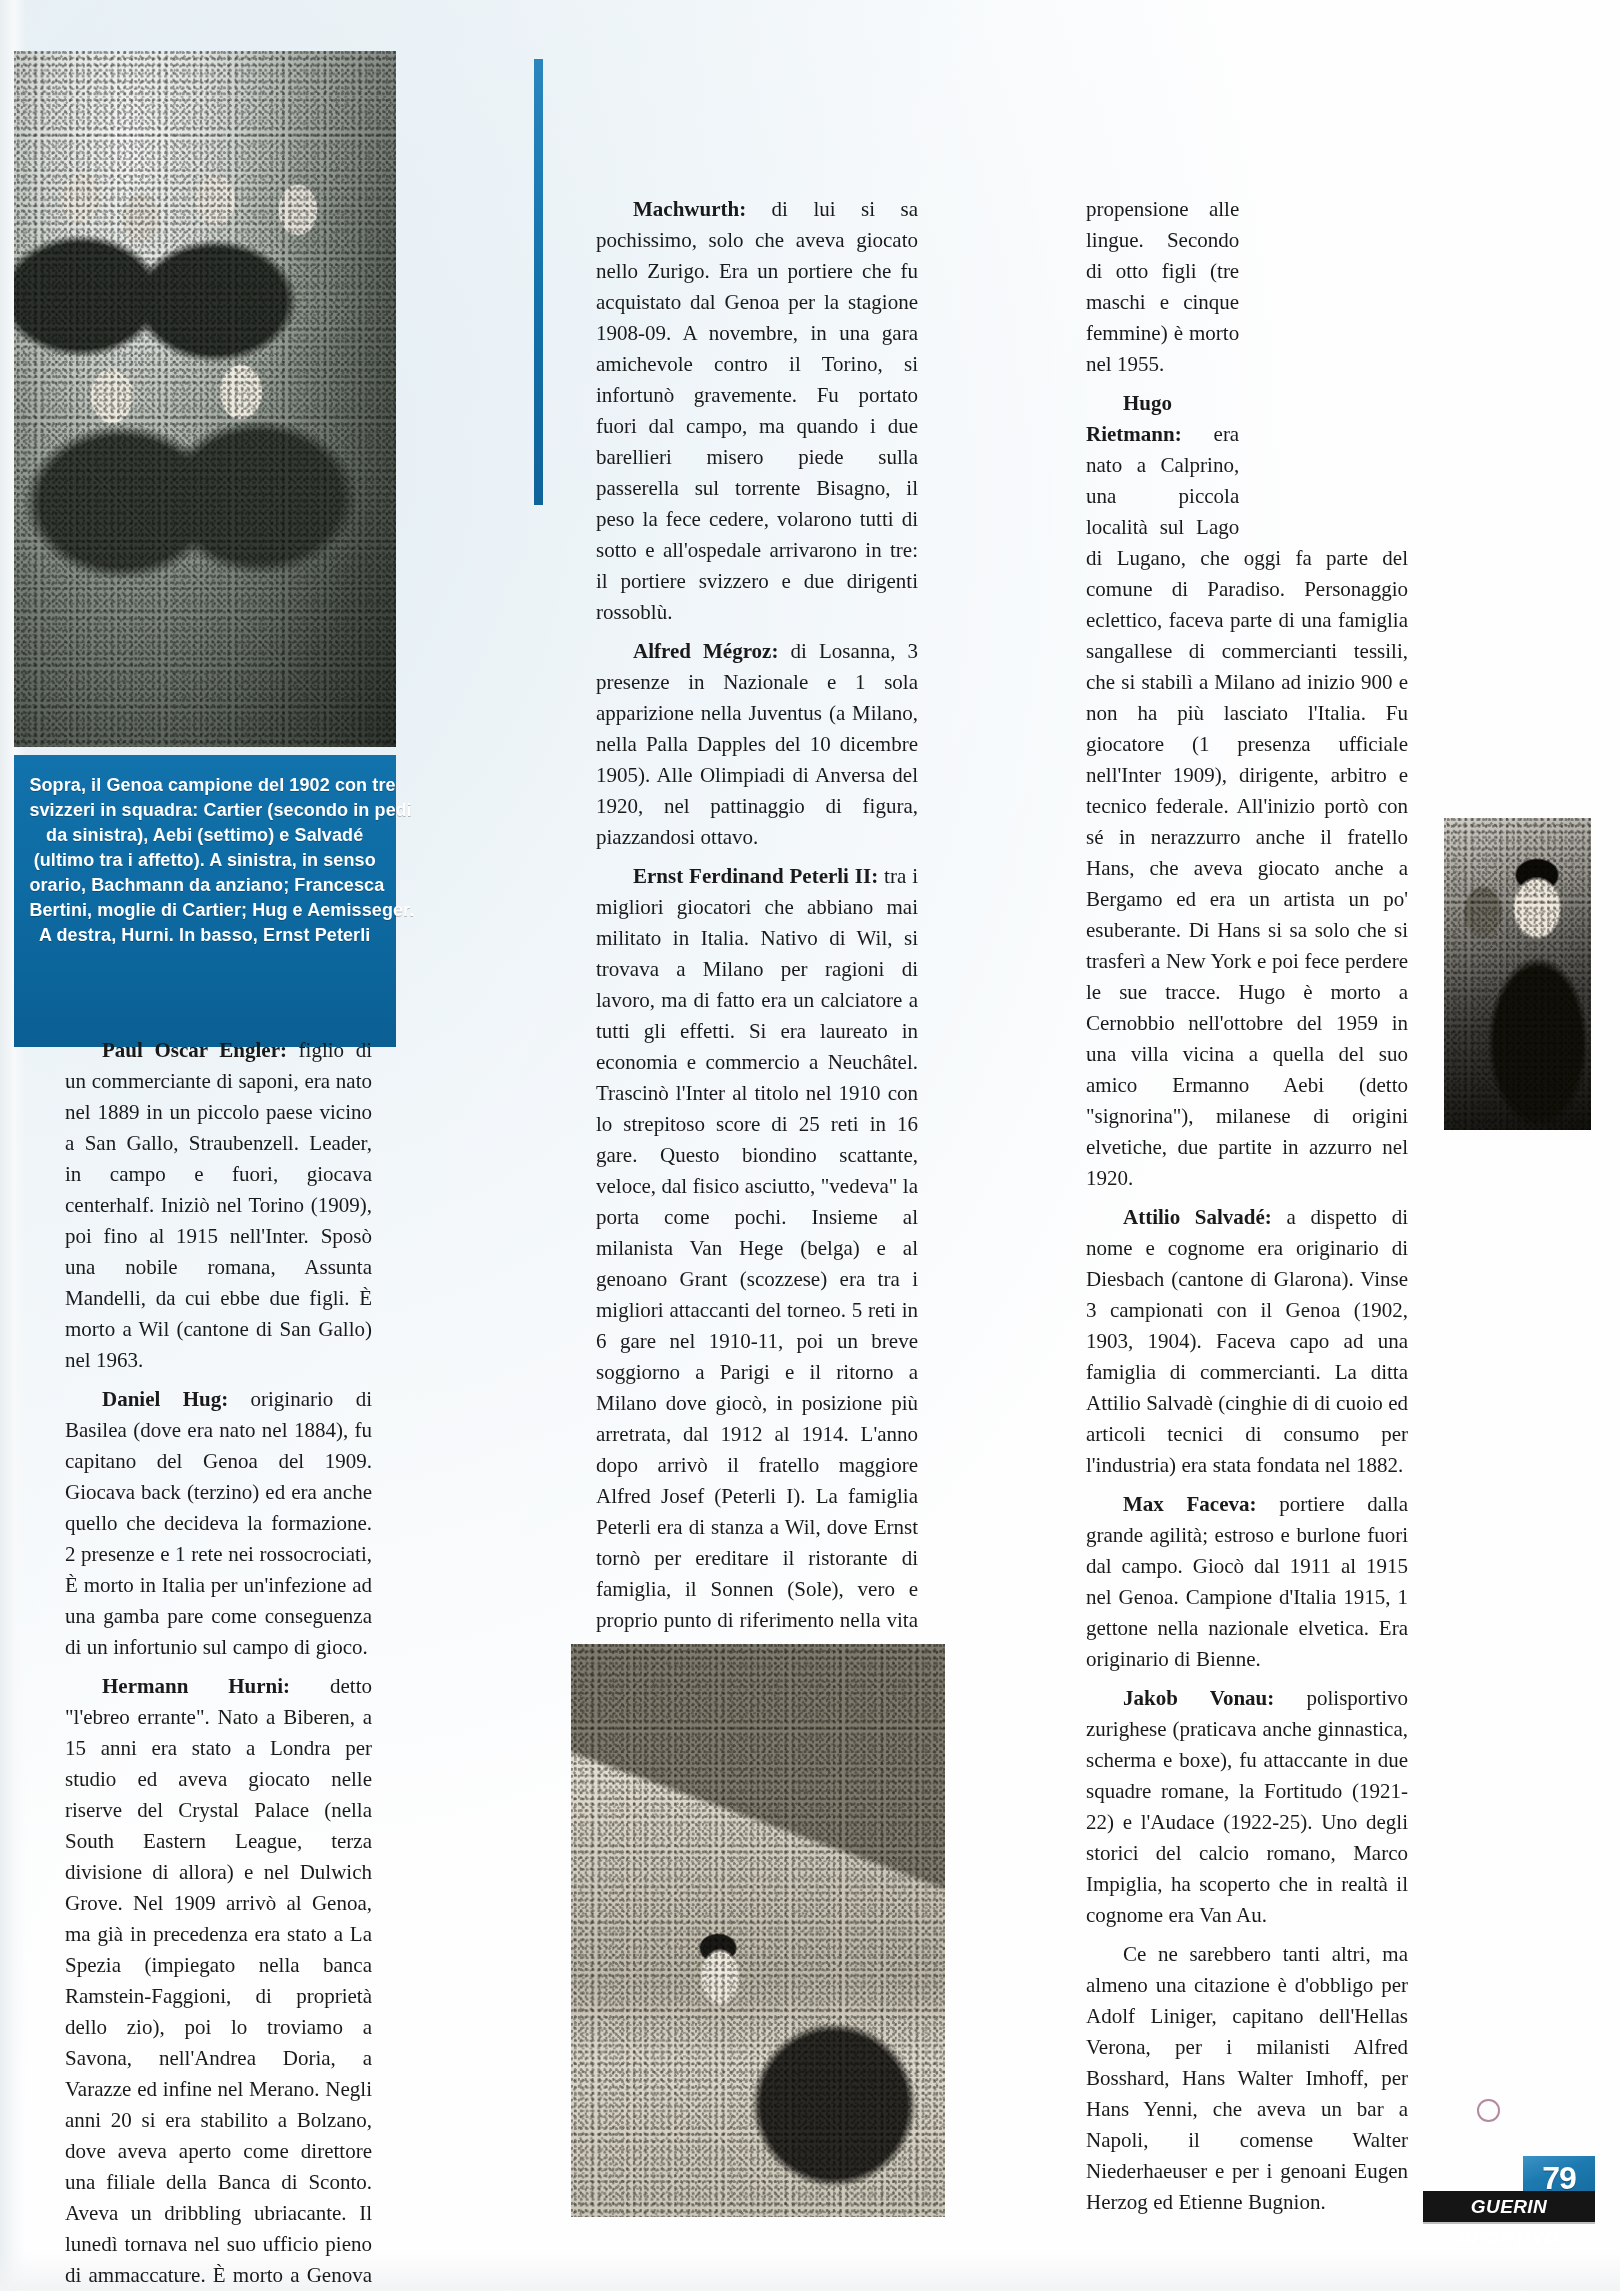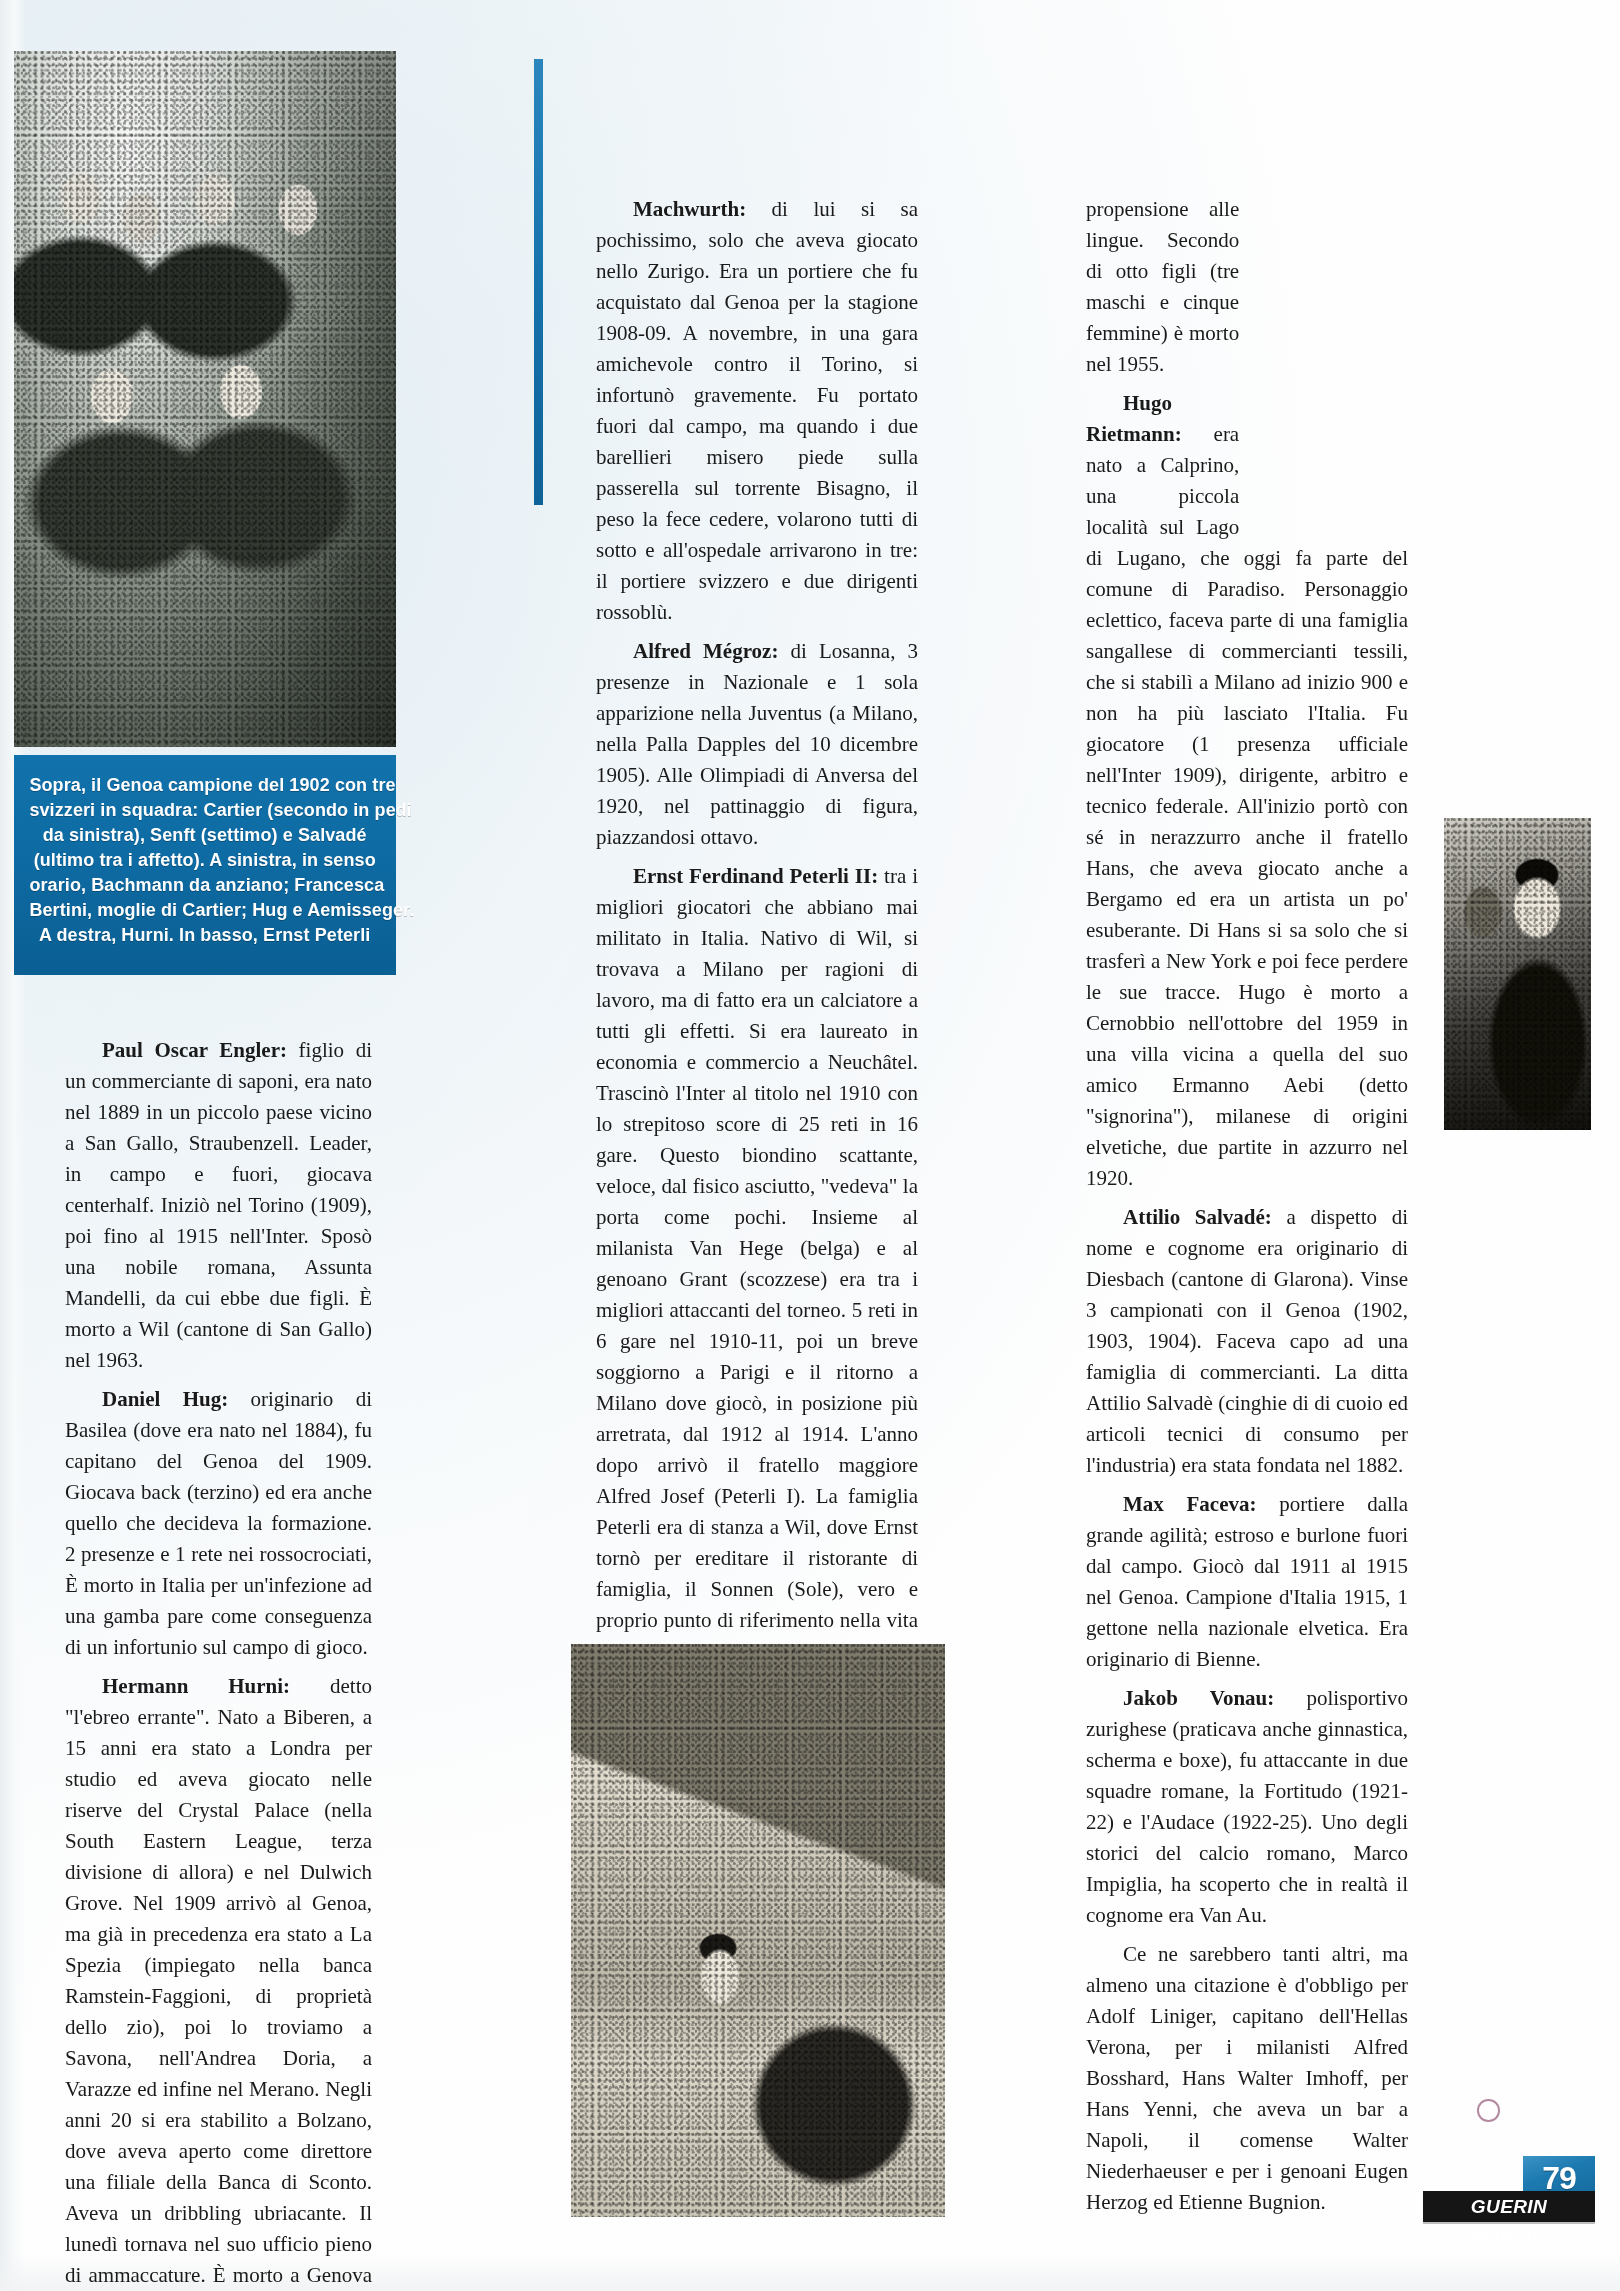"Sopra, il Genoa campione del" #caption-box { height: 220px -> 292px }
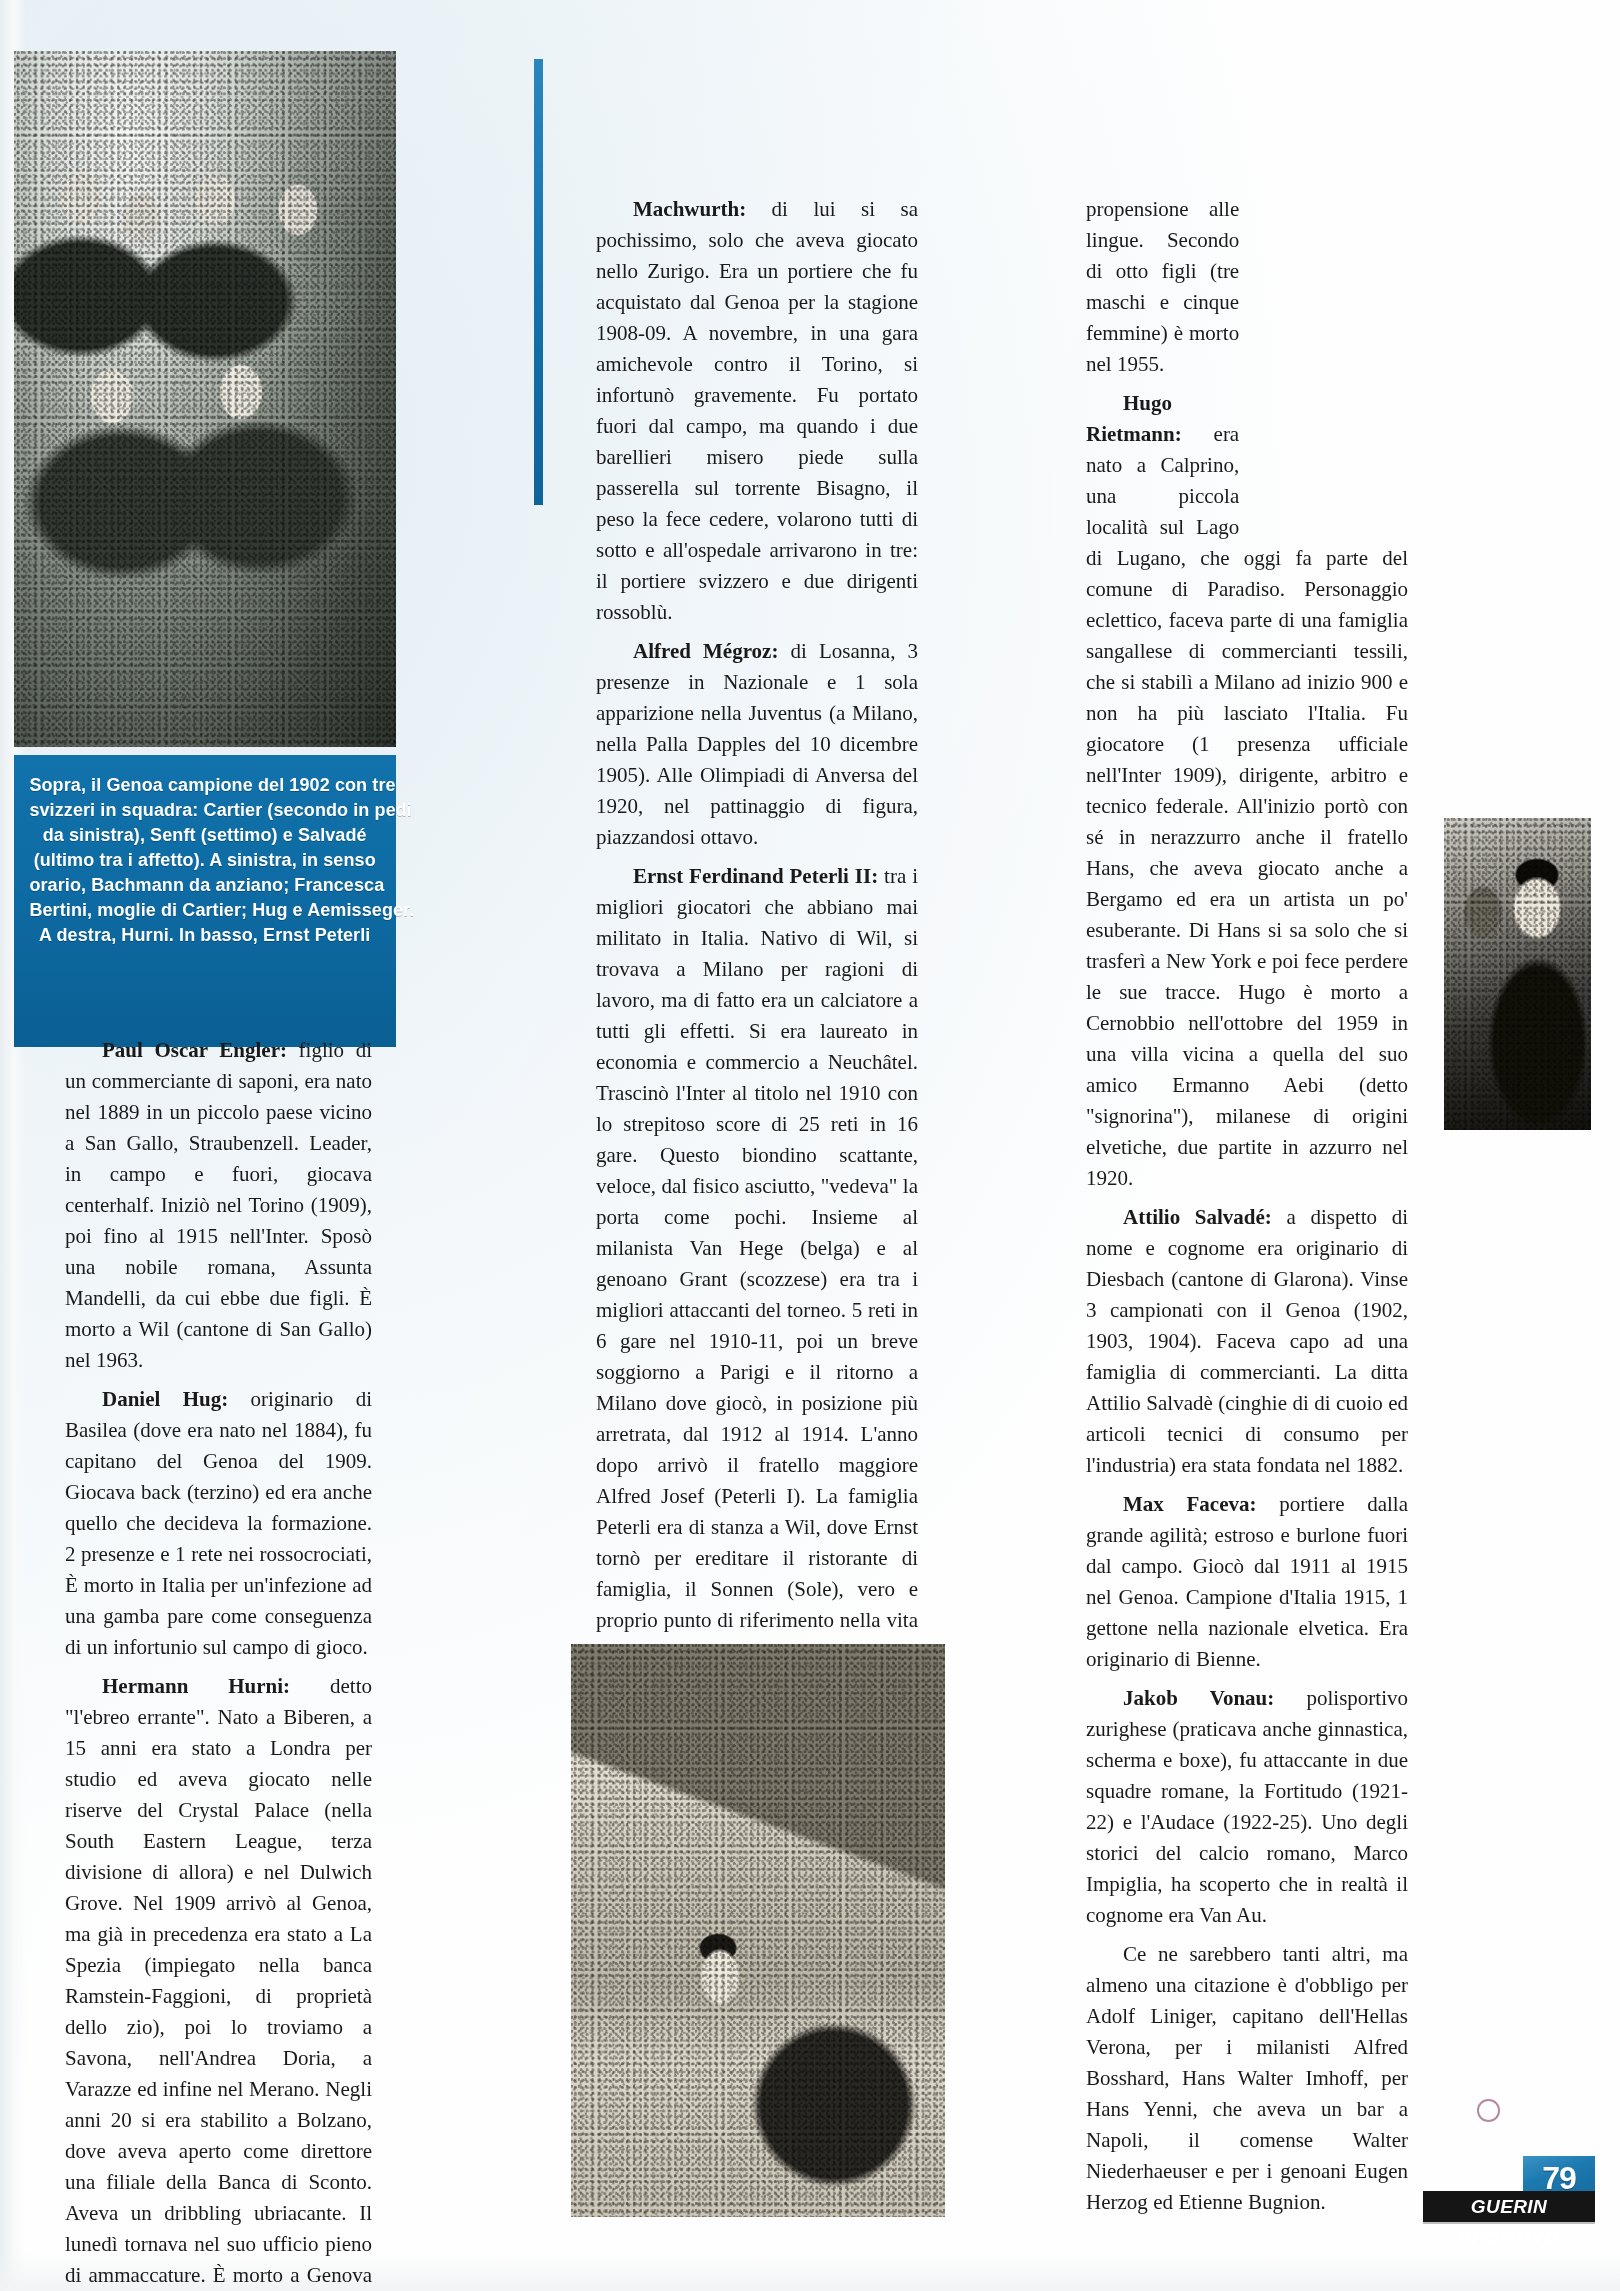"da sinistra), Senft (settimo) e" span.line { text: Senft -> Aebi }
